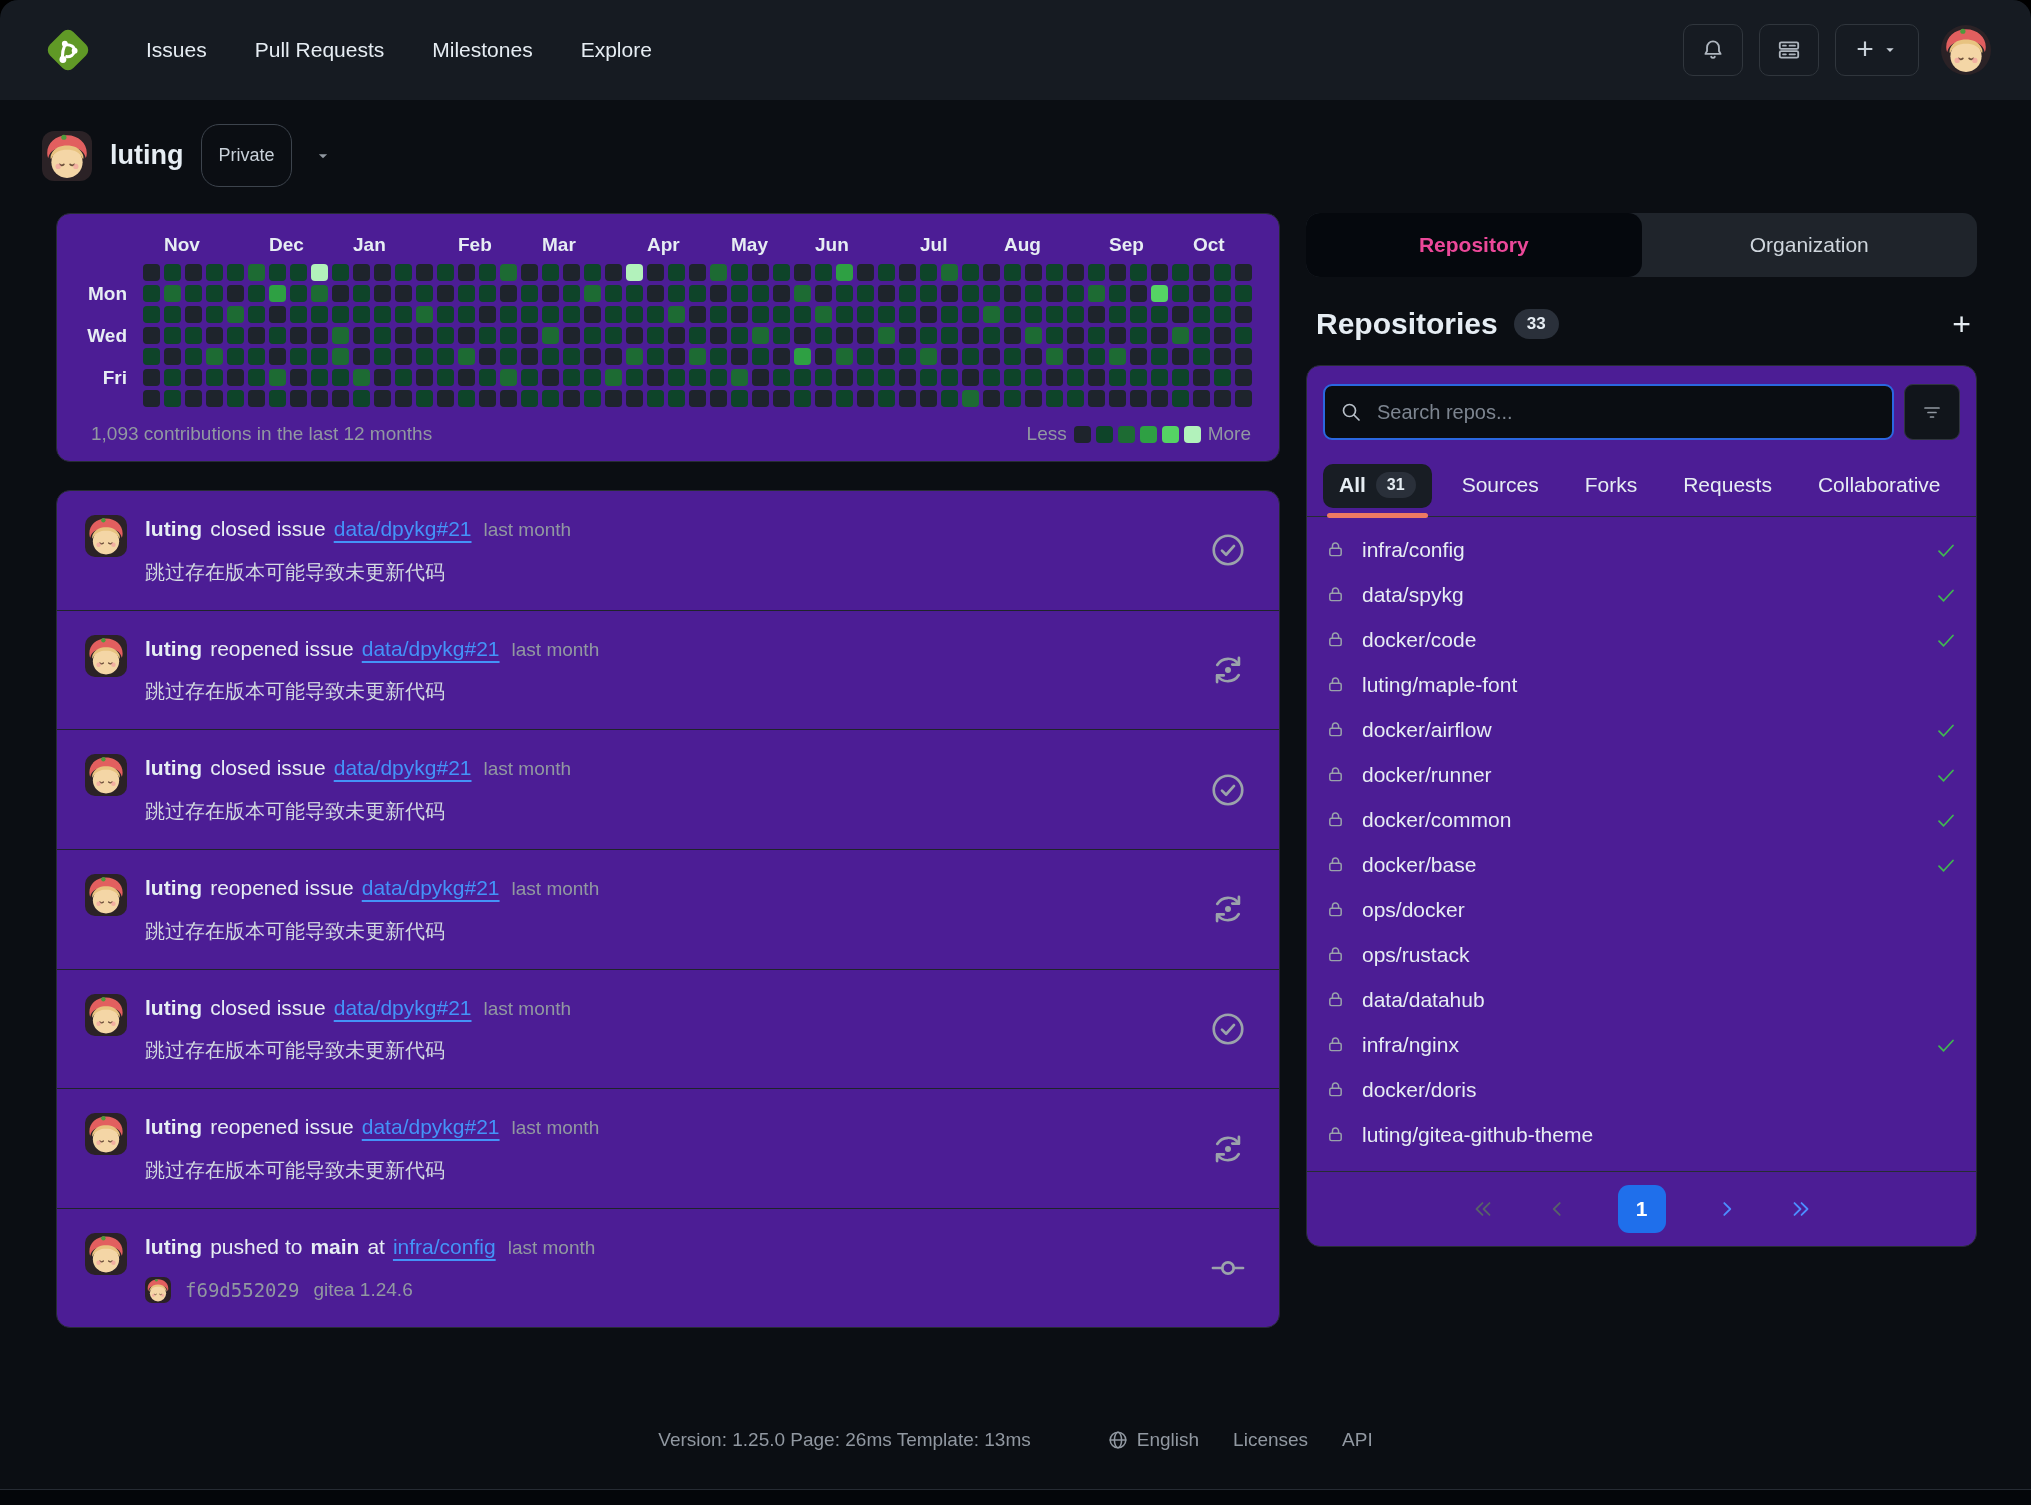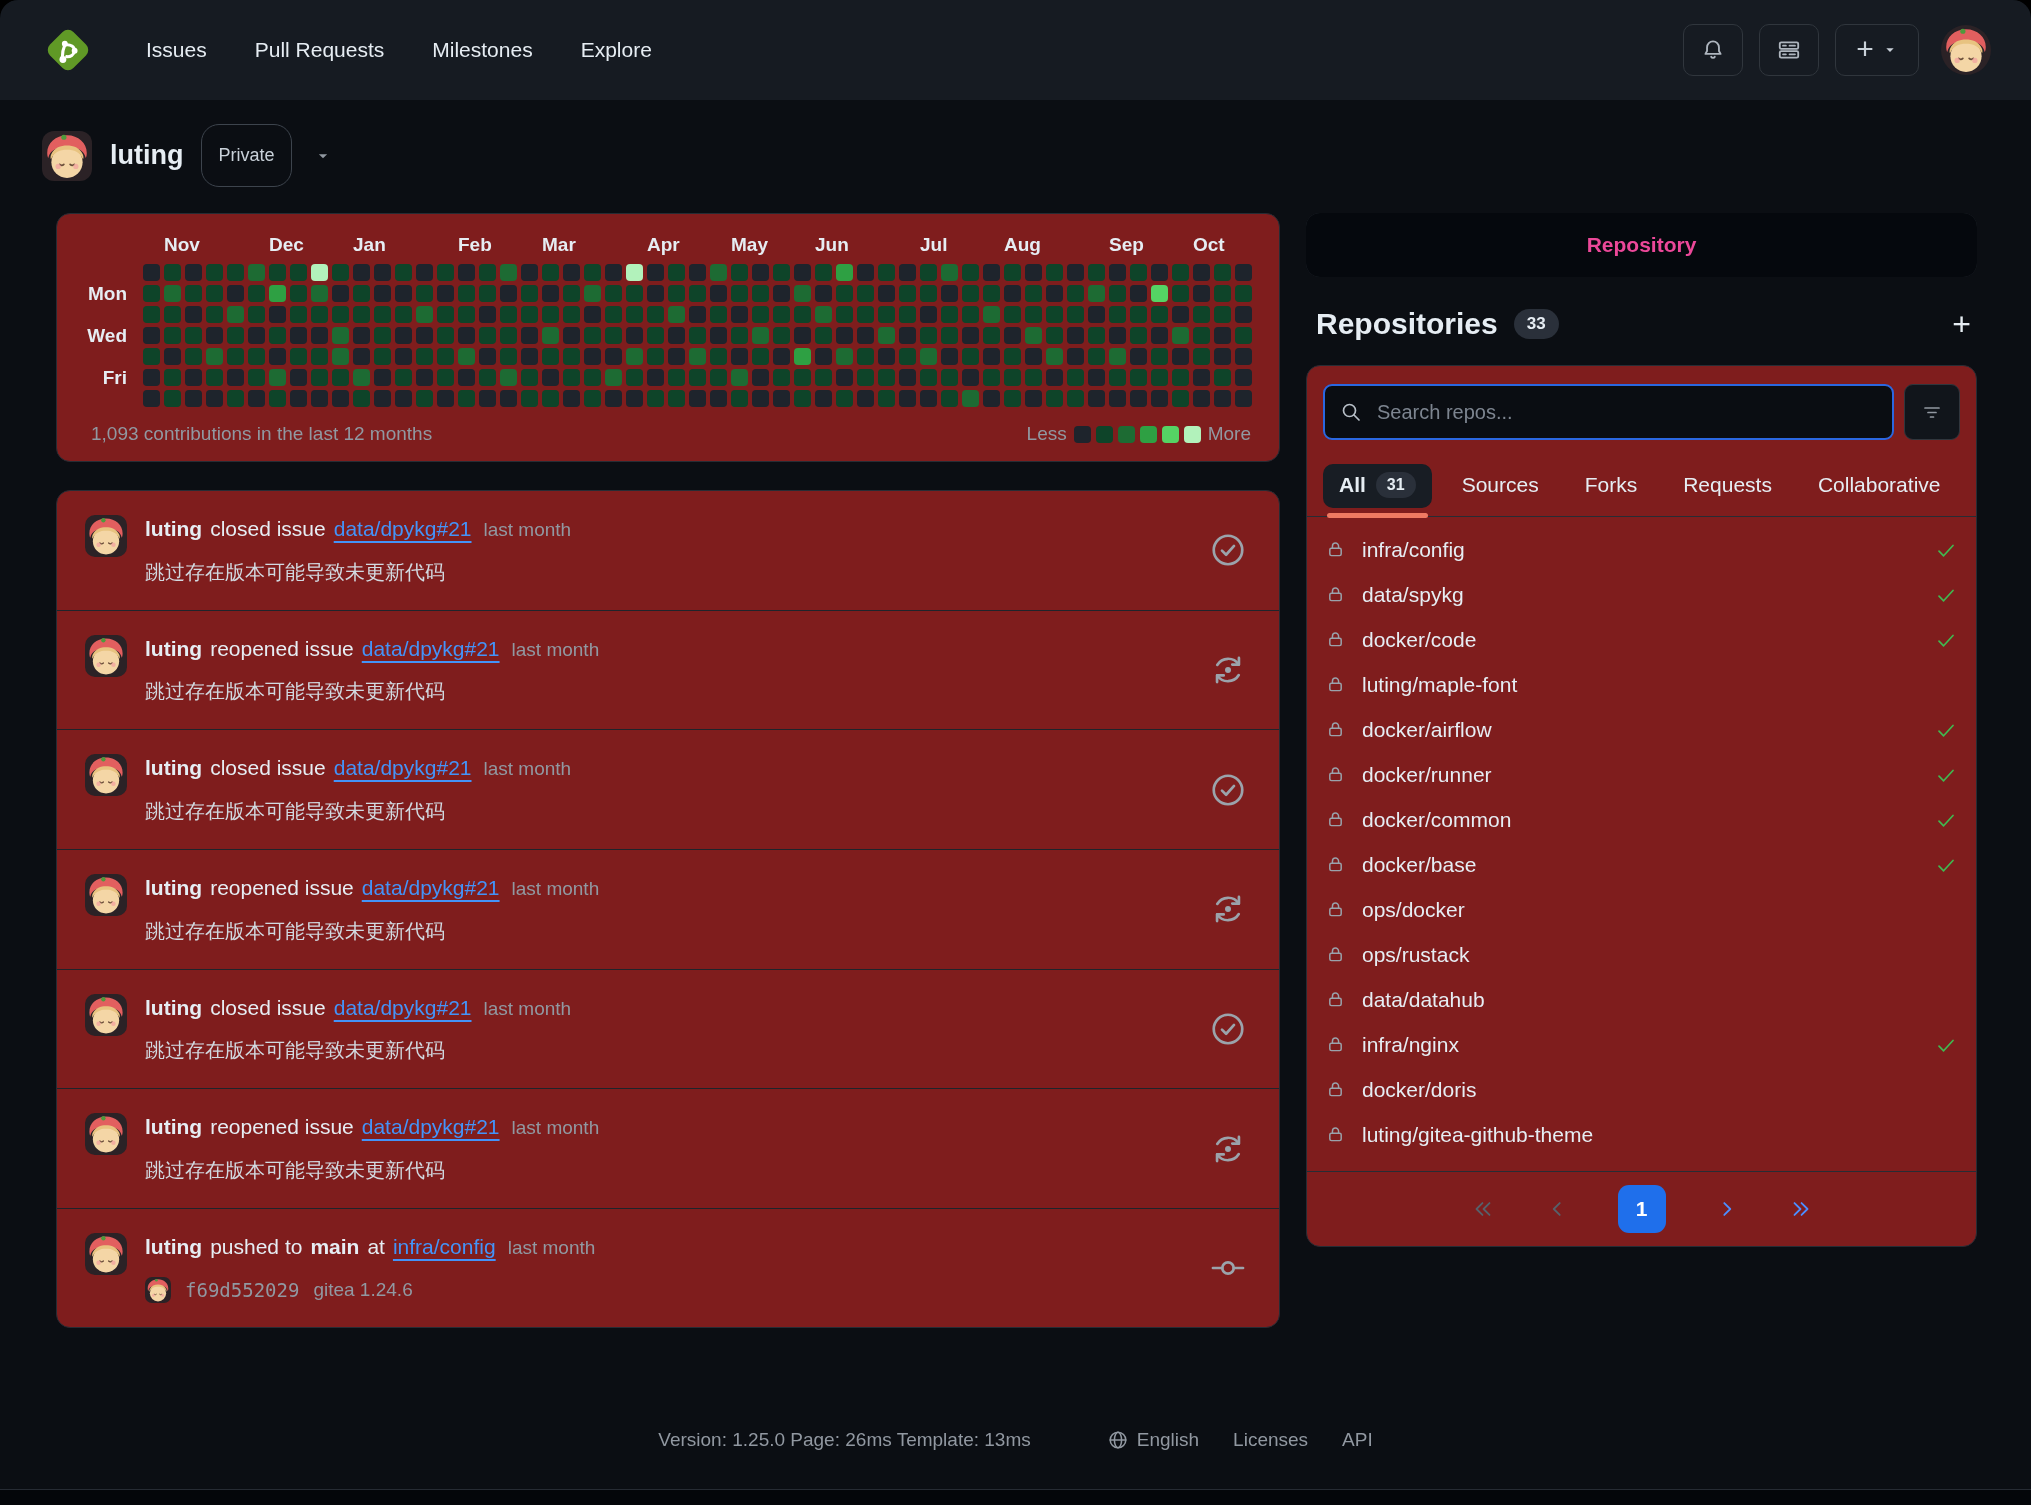"Nov" .card { background: #7f1d1d -> #4c1d95 }
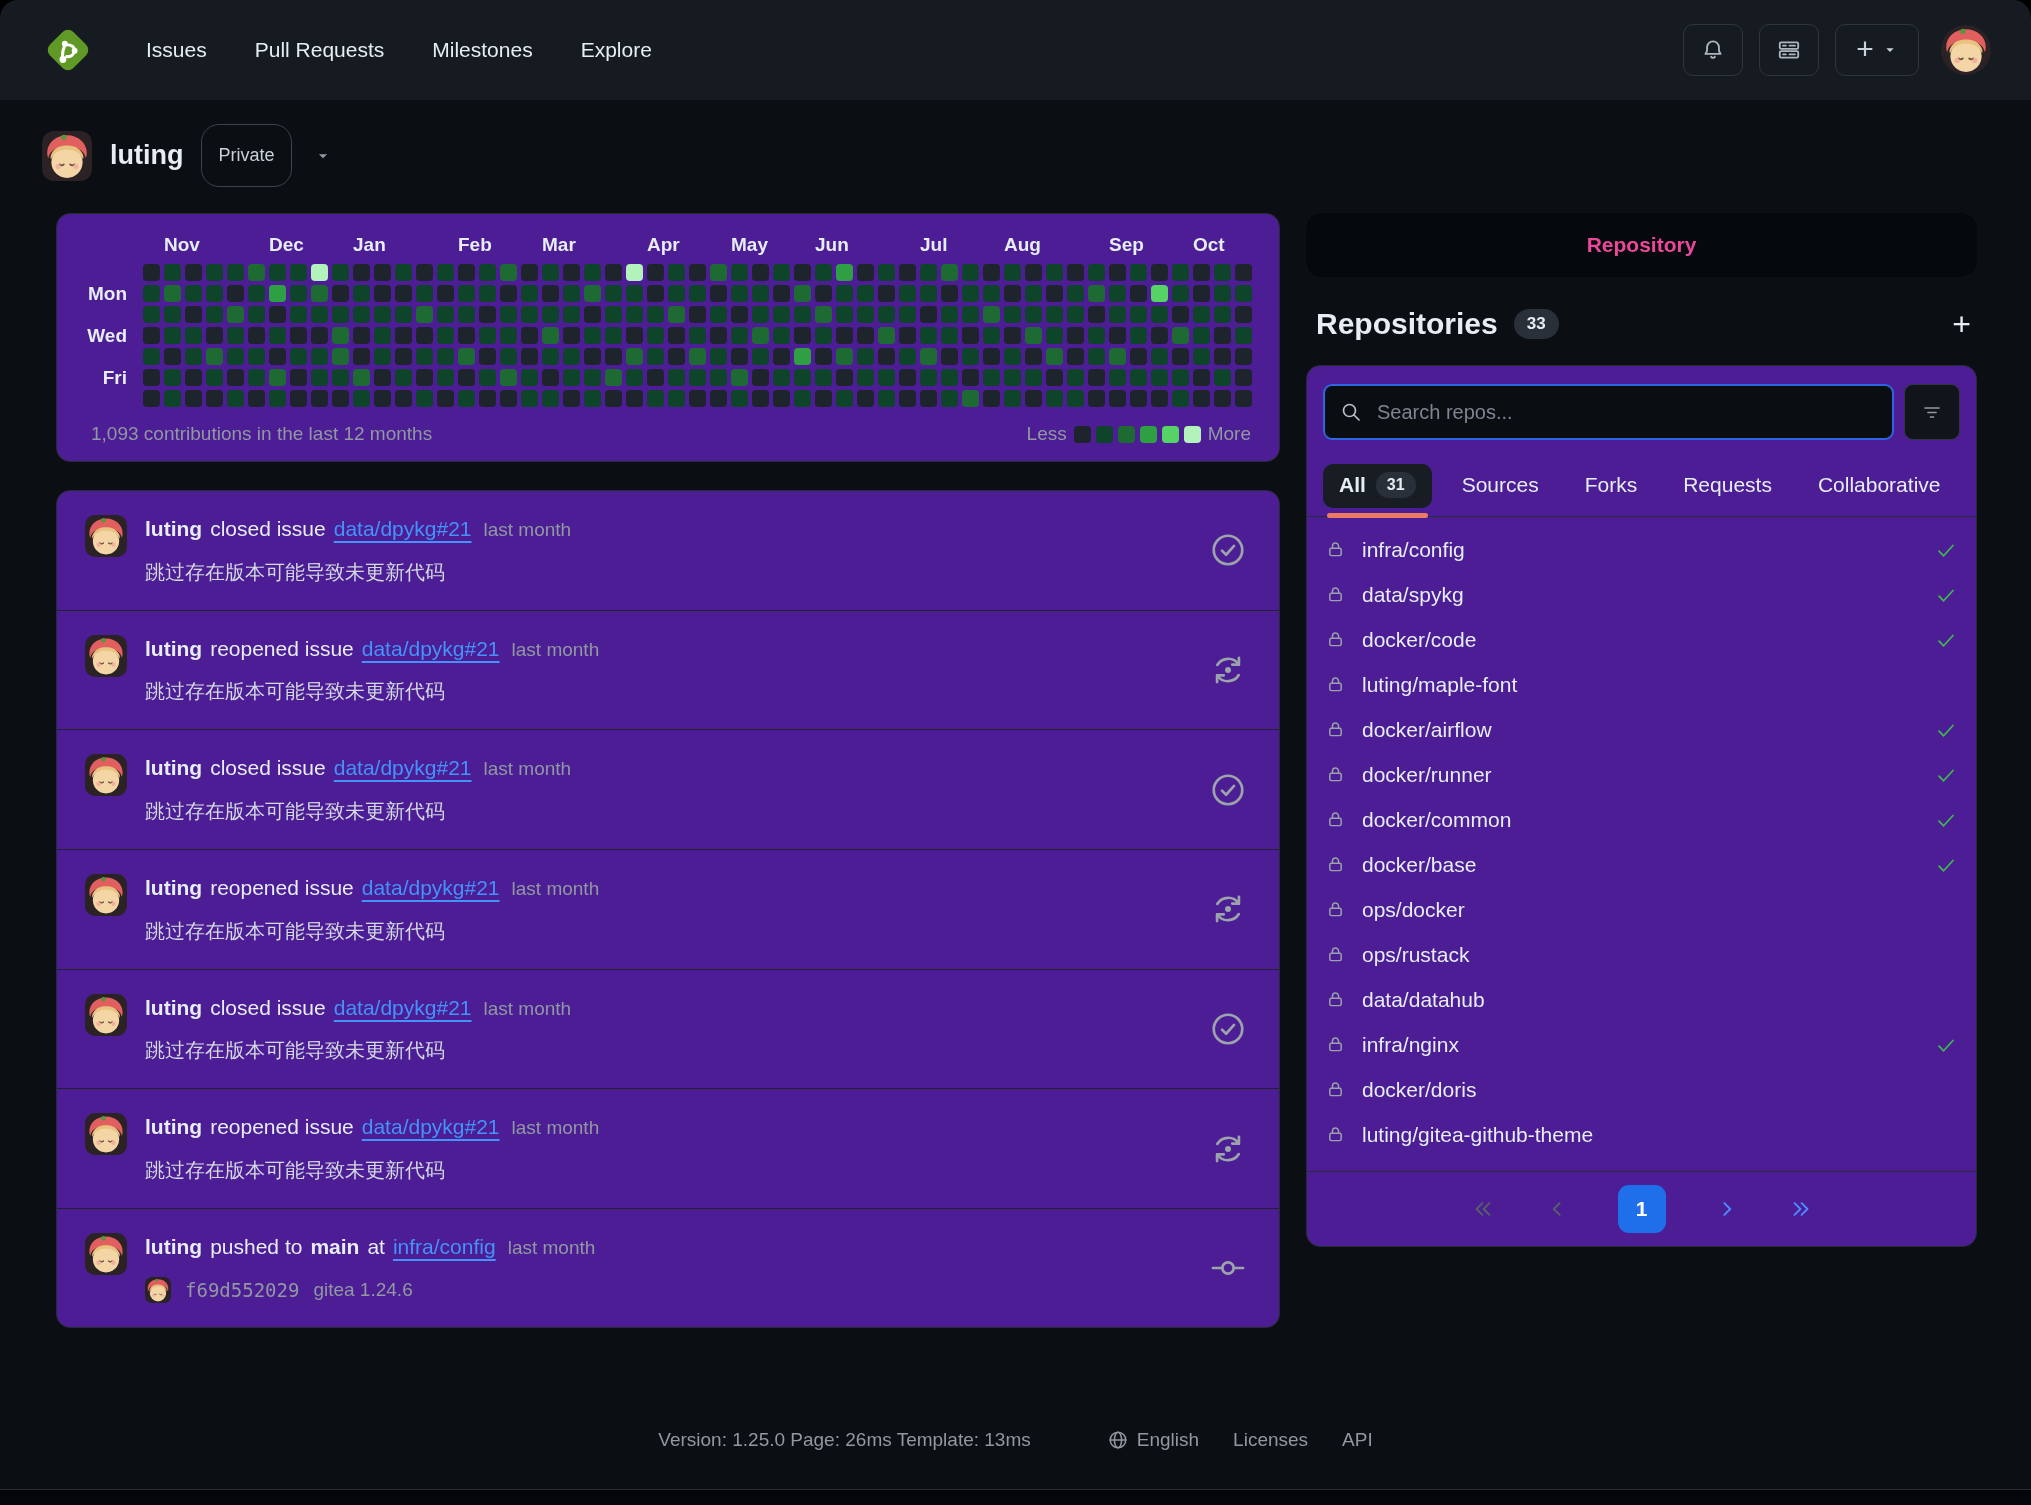"Organization" div.seg-item { html: none -> <div>Organization</div> }
